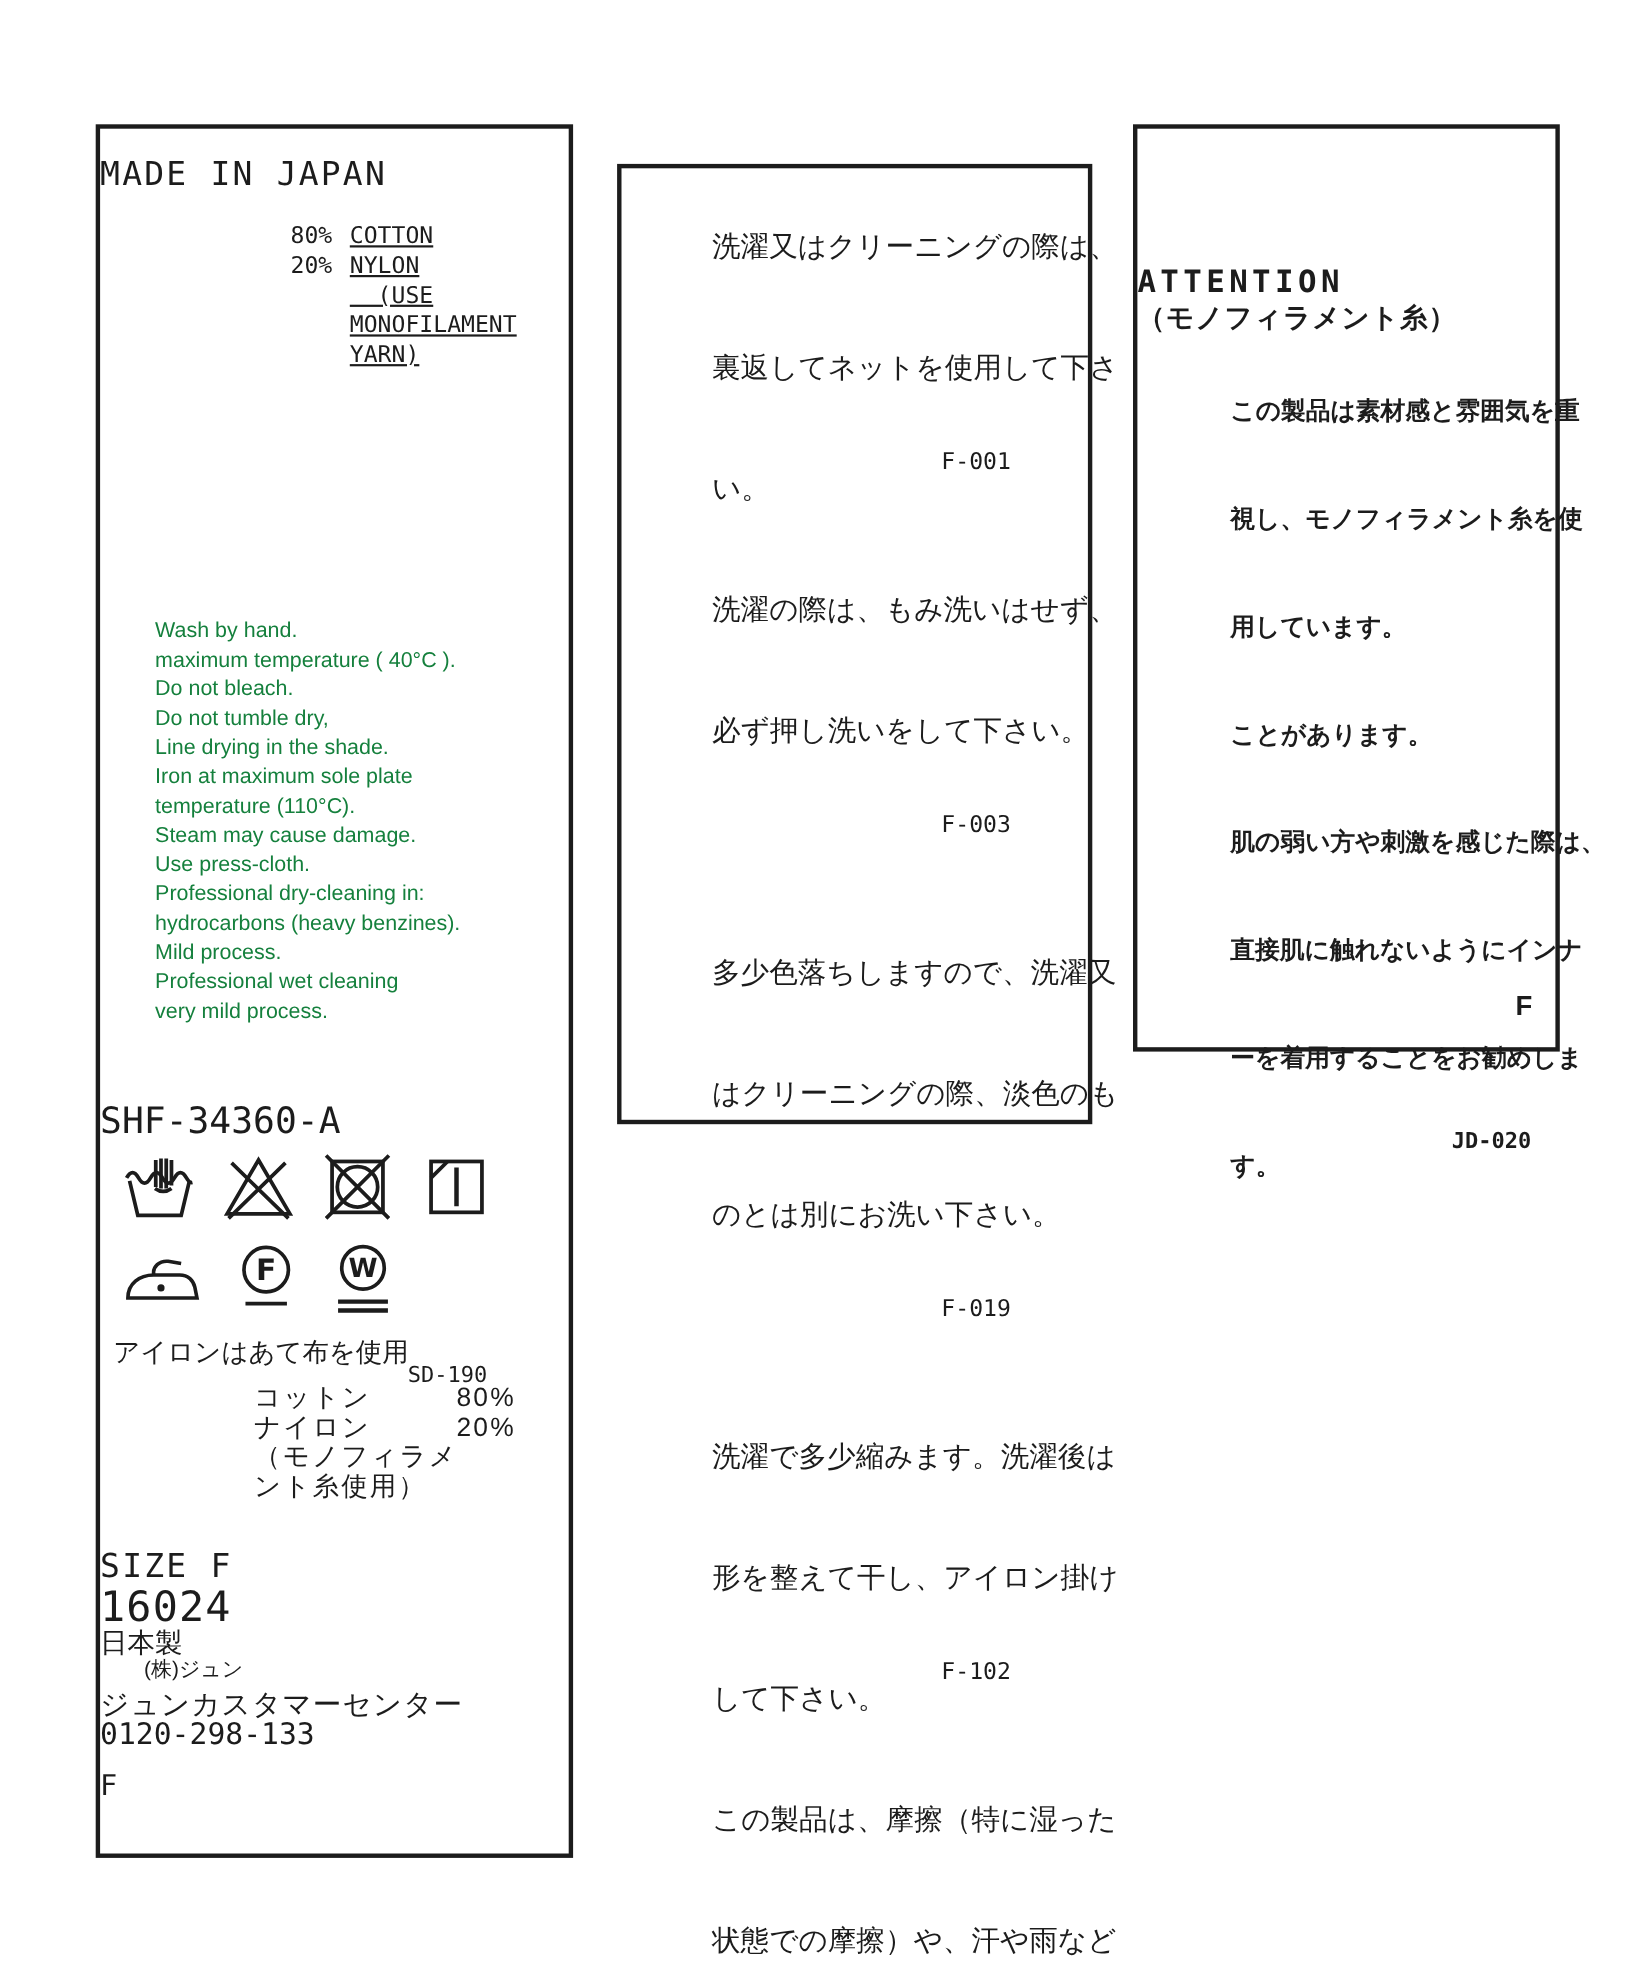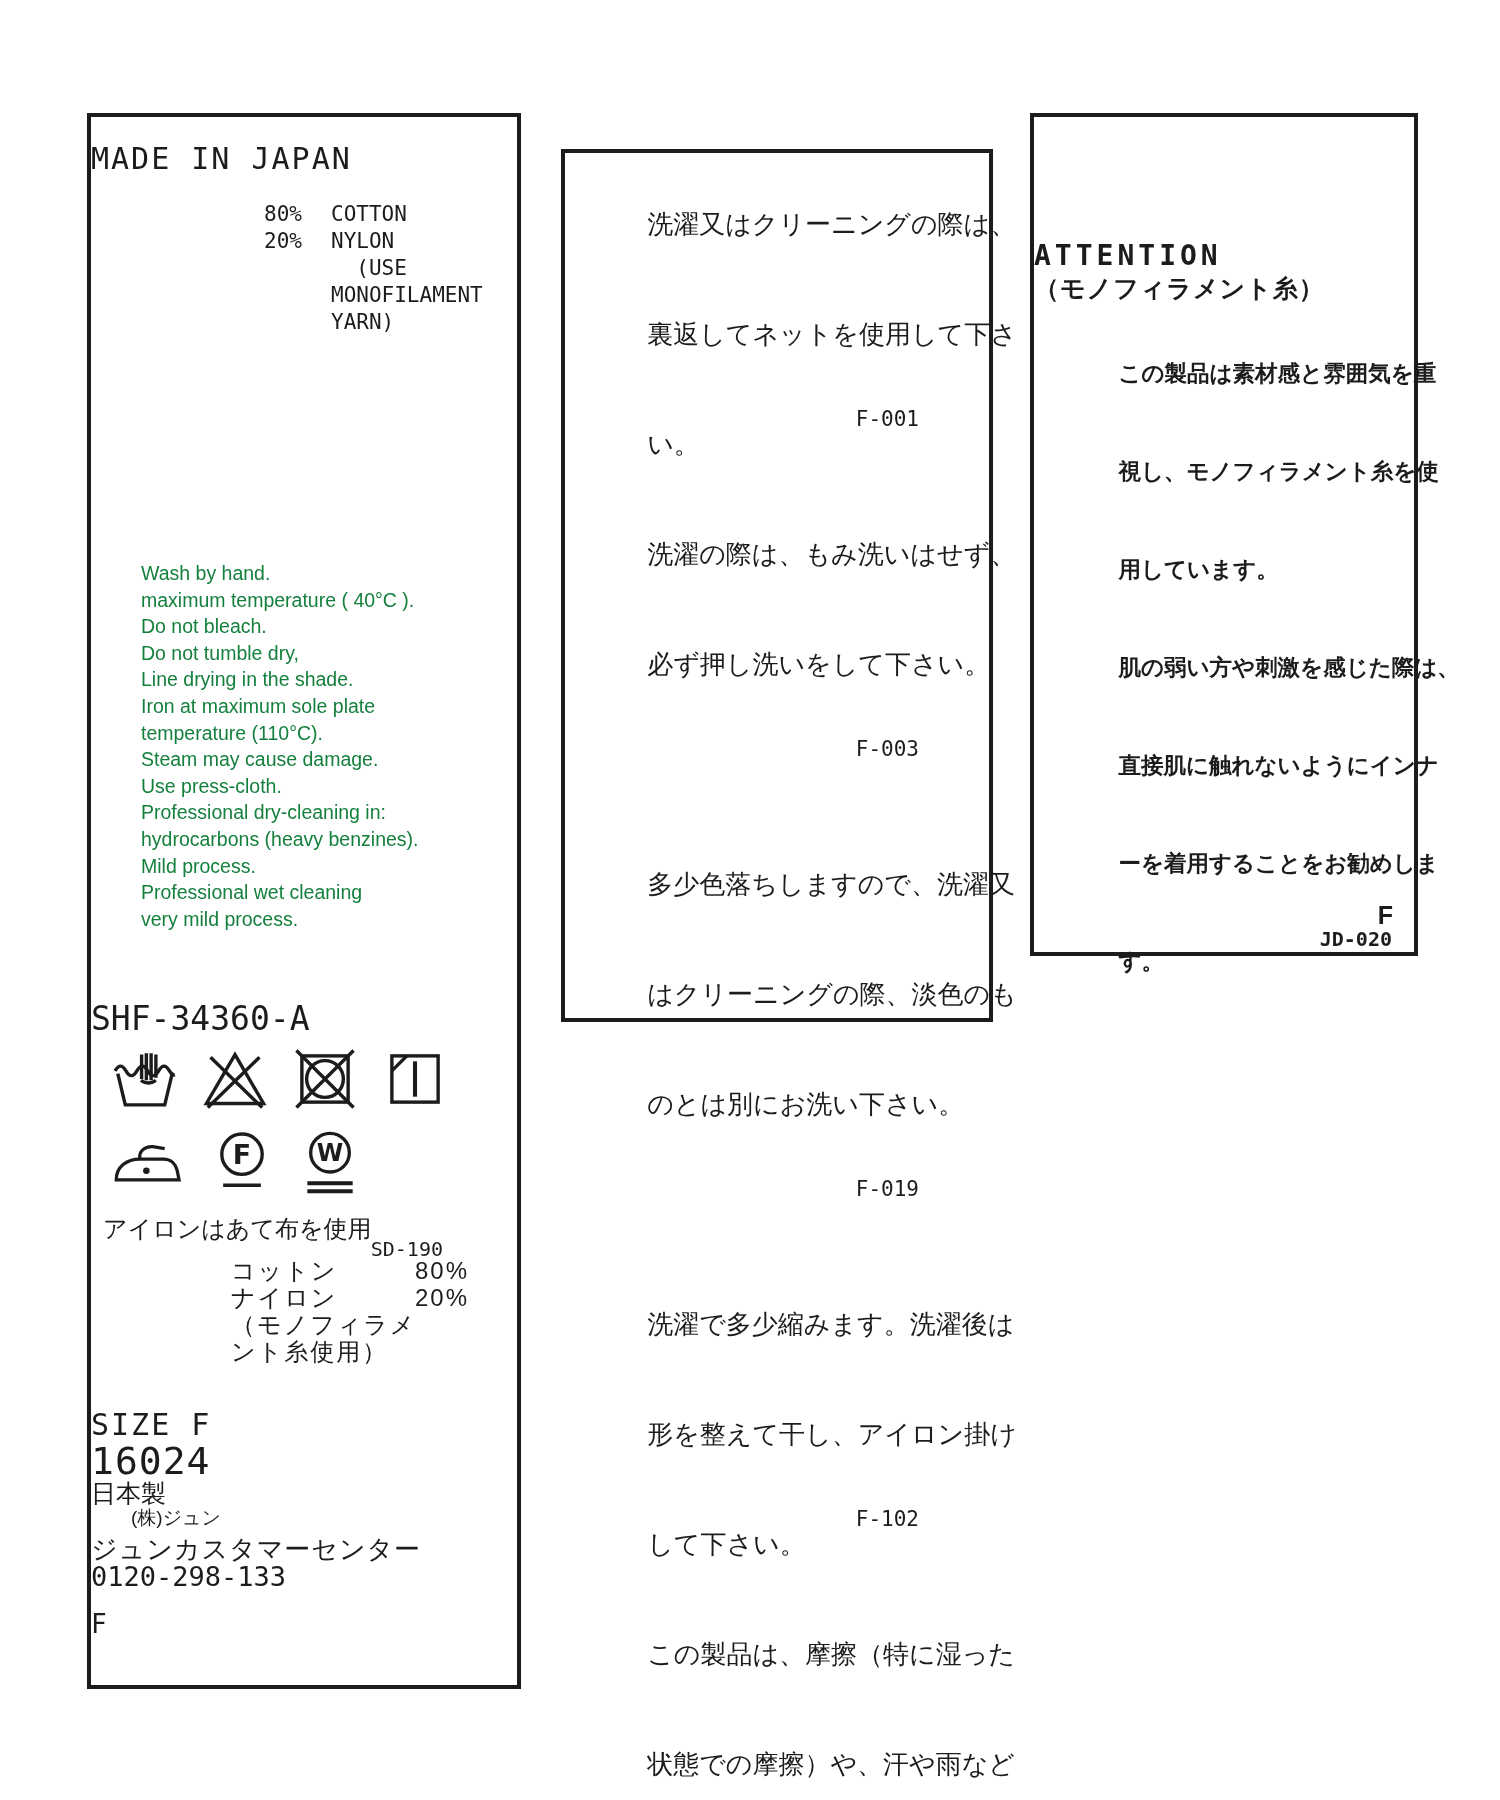"COTTON" .comp-en .nm { margin-left: 29px -> 16px; text-decoration: none -> underline }
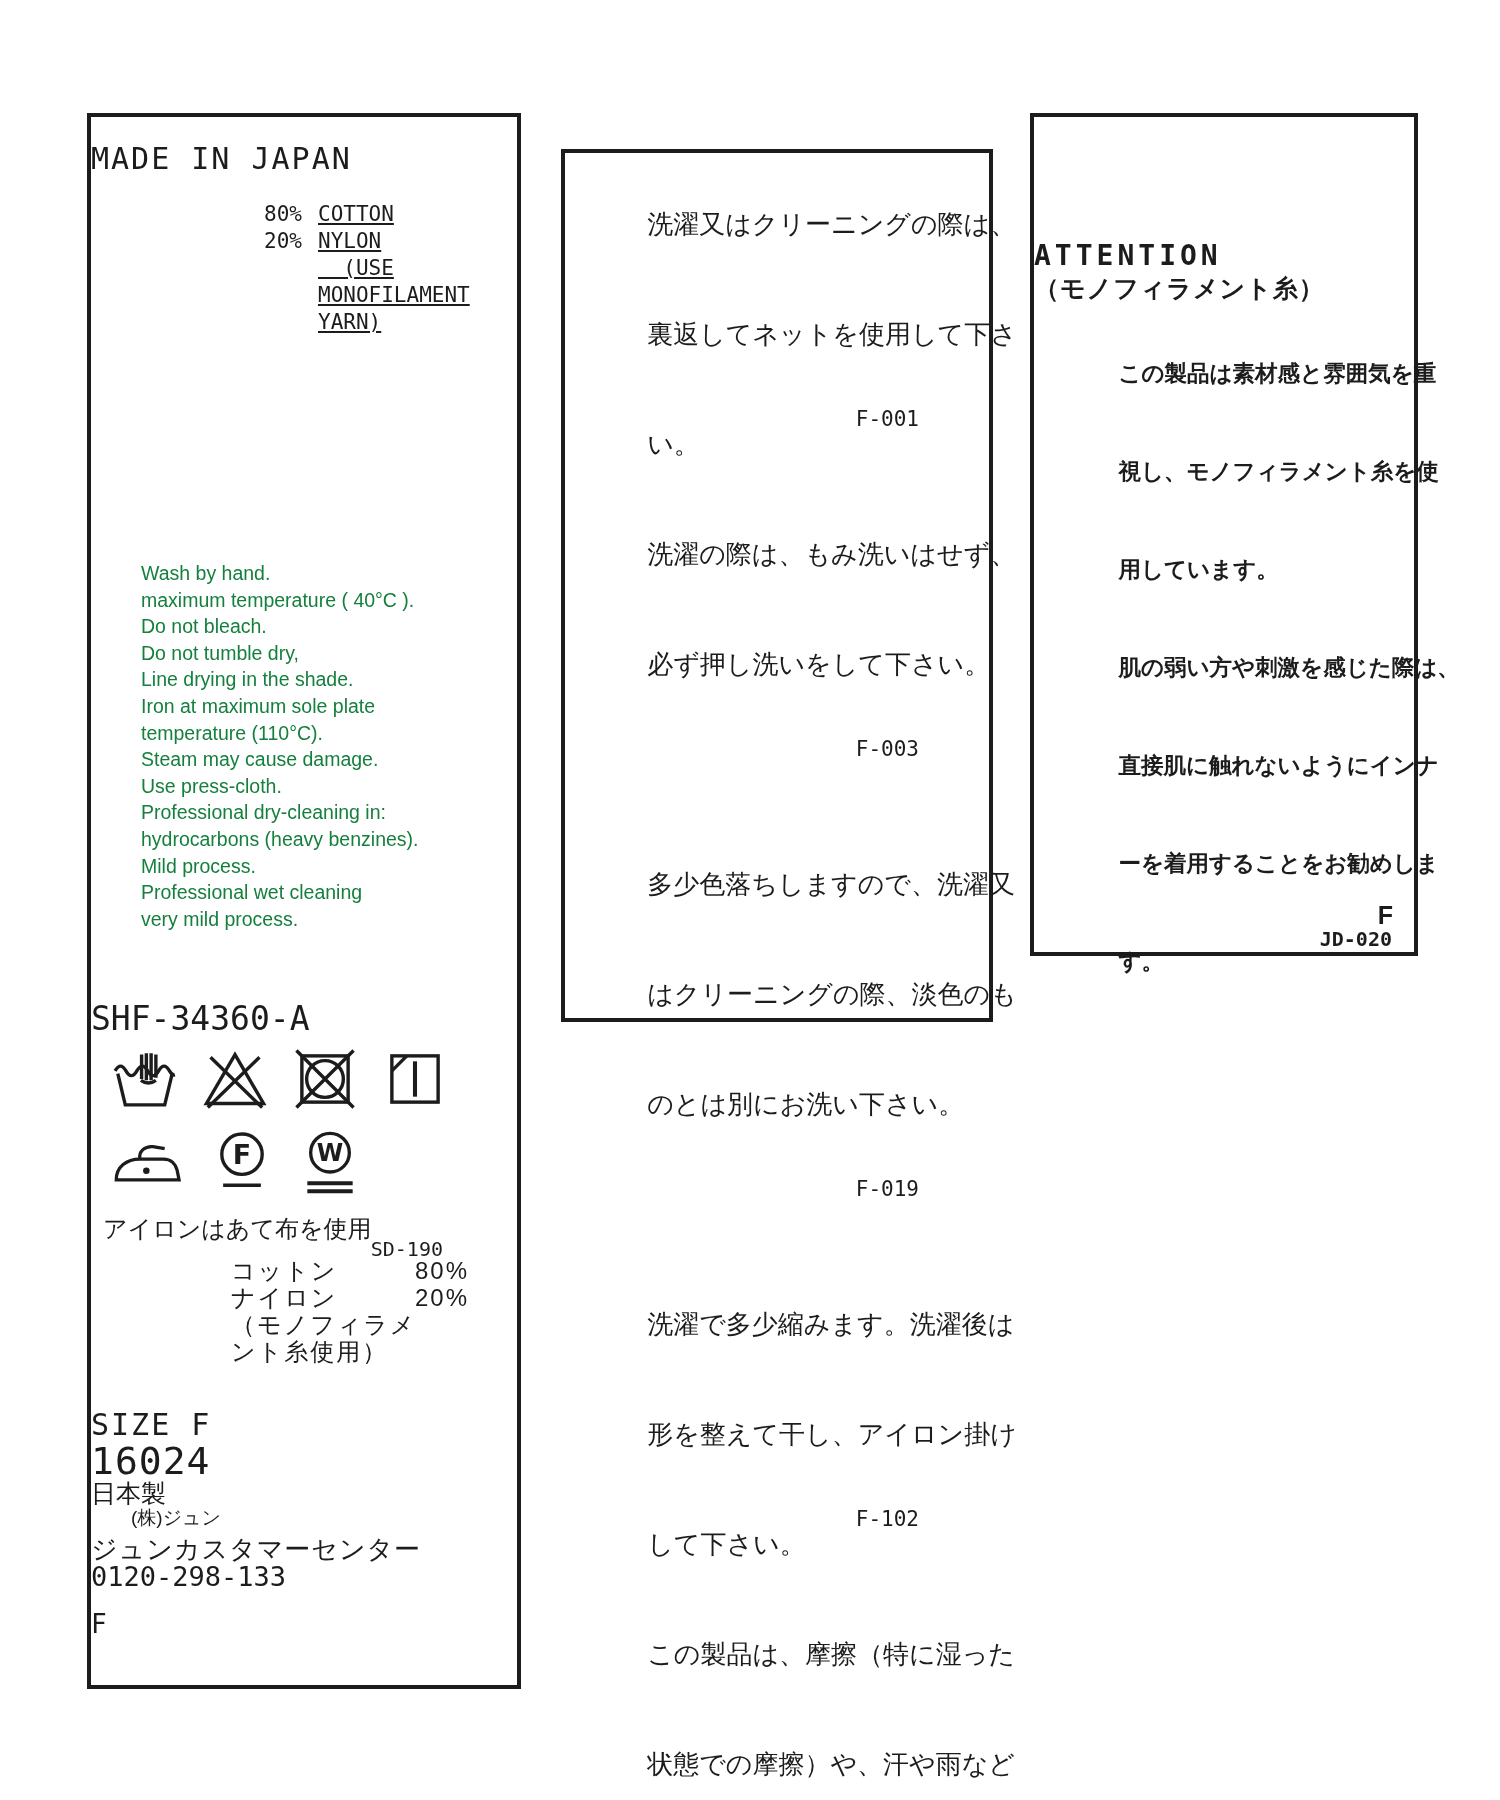"ことがあります。" div.aline { html: none -> <div> <span>ことがあります。</span> <span></span> </div> }
